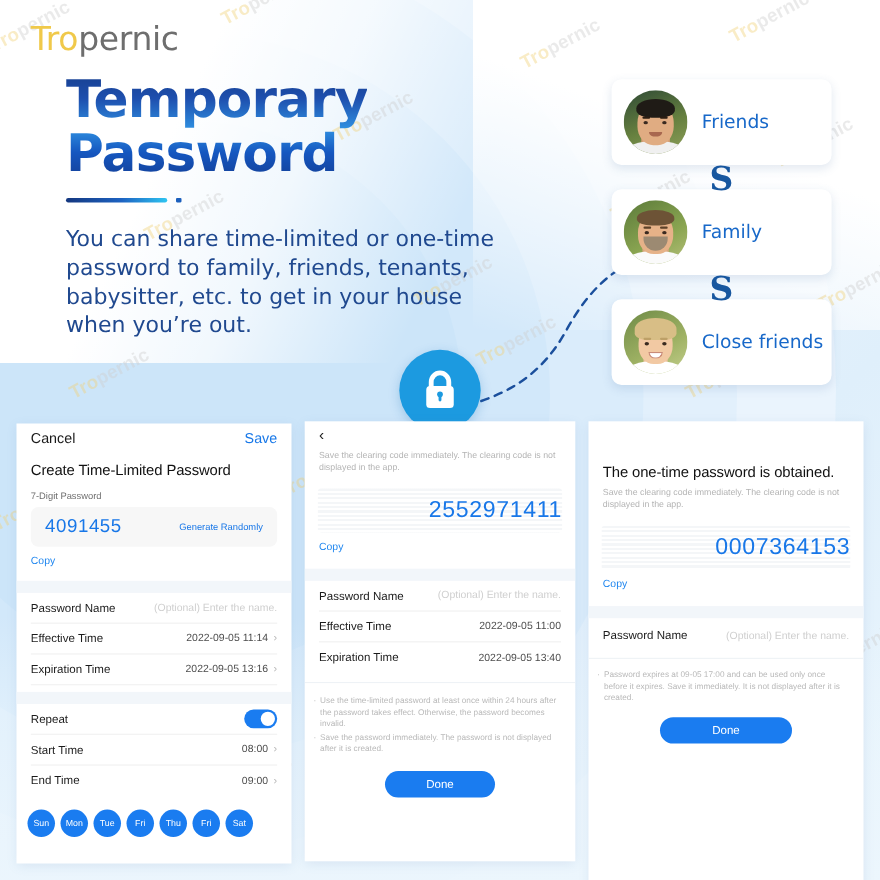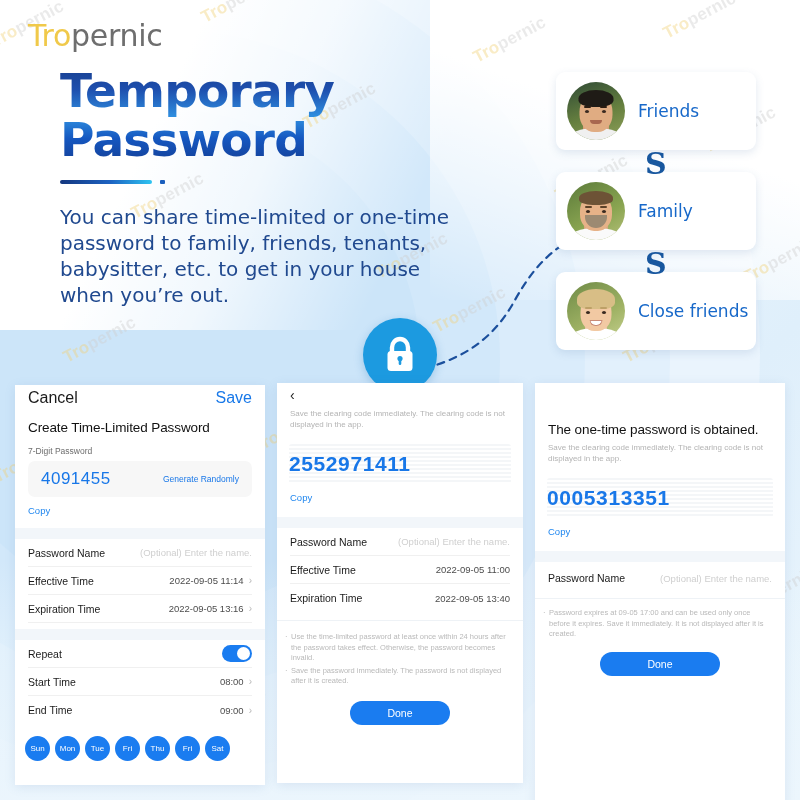"Cancel" .navbar { font-size: 16px -> 13px }
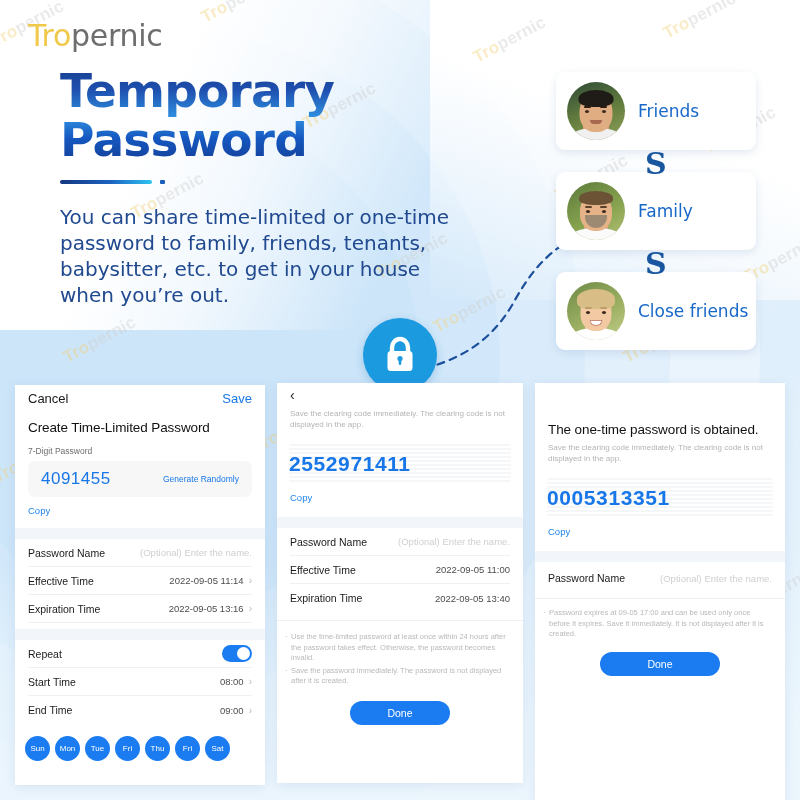"2552971411" .bigcode { font-weight: bold -> none; justify-content: flex-start -> flex-end }
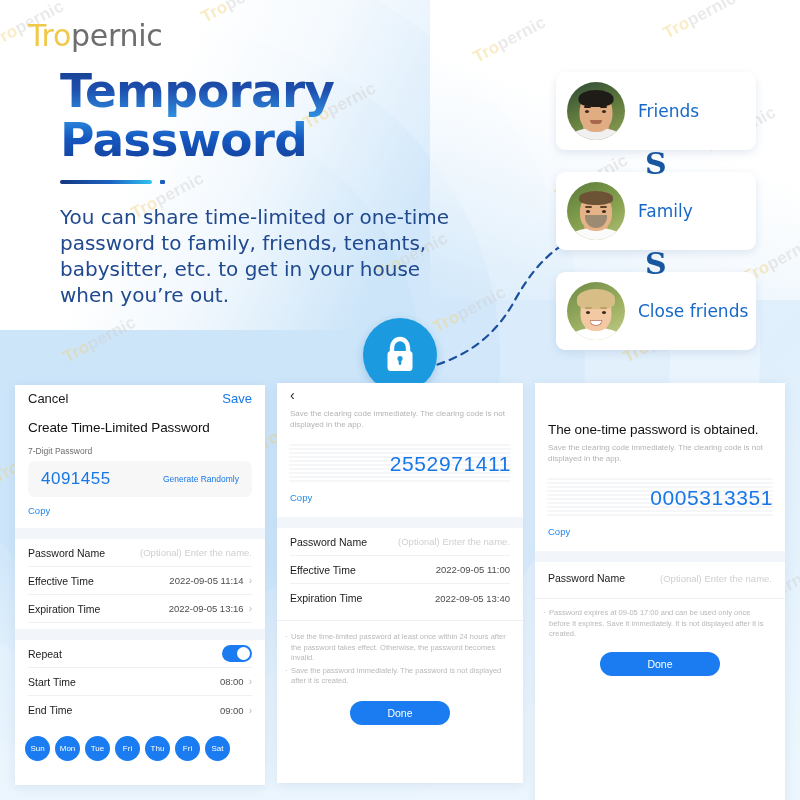"0005313351" span { text: 0005313351 -> 0007364153 }
